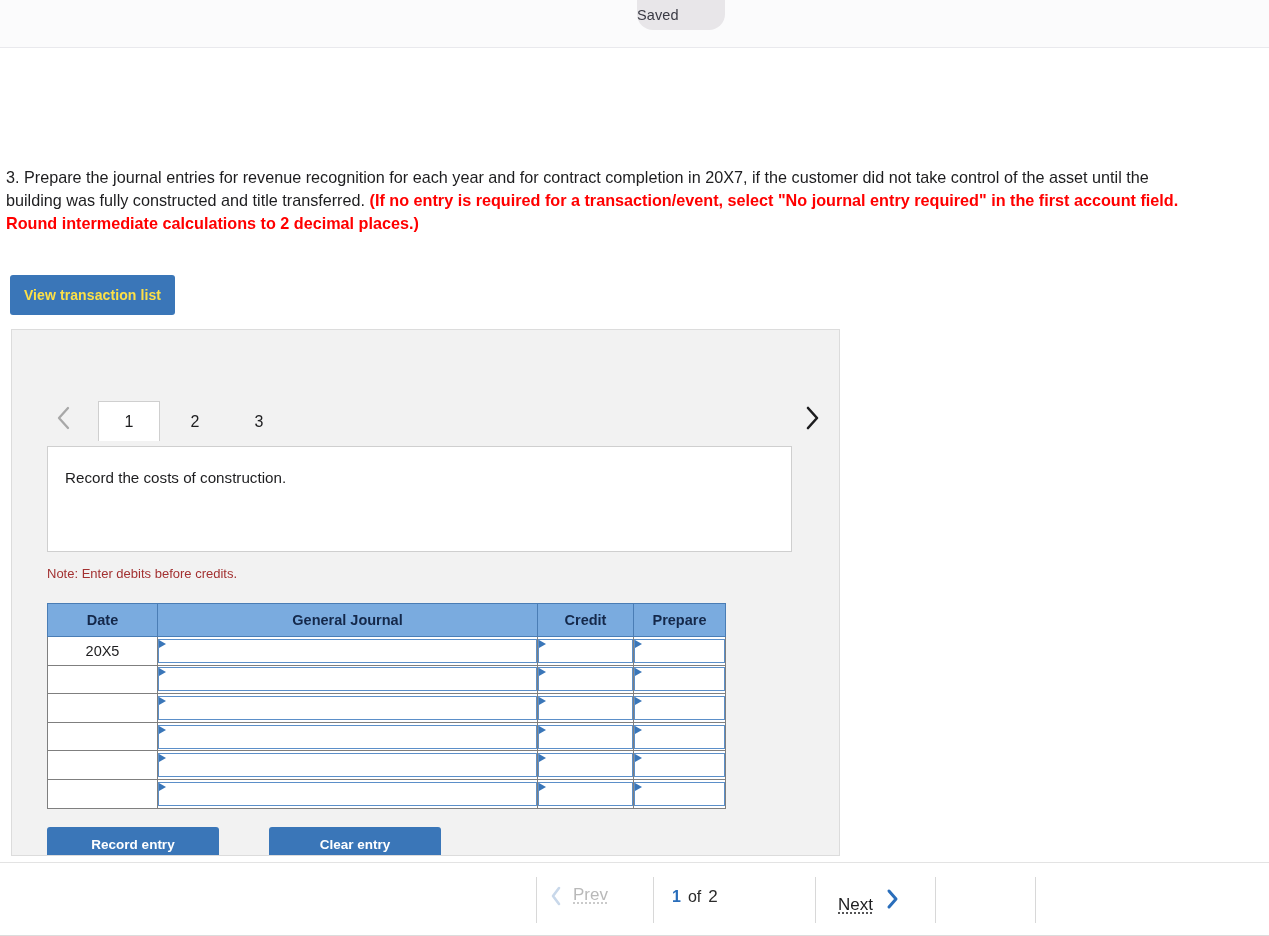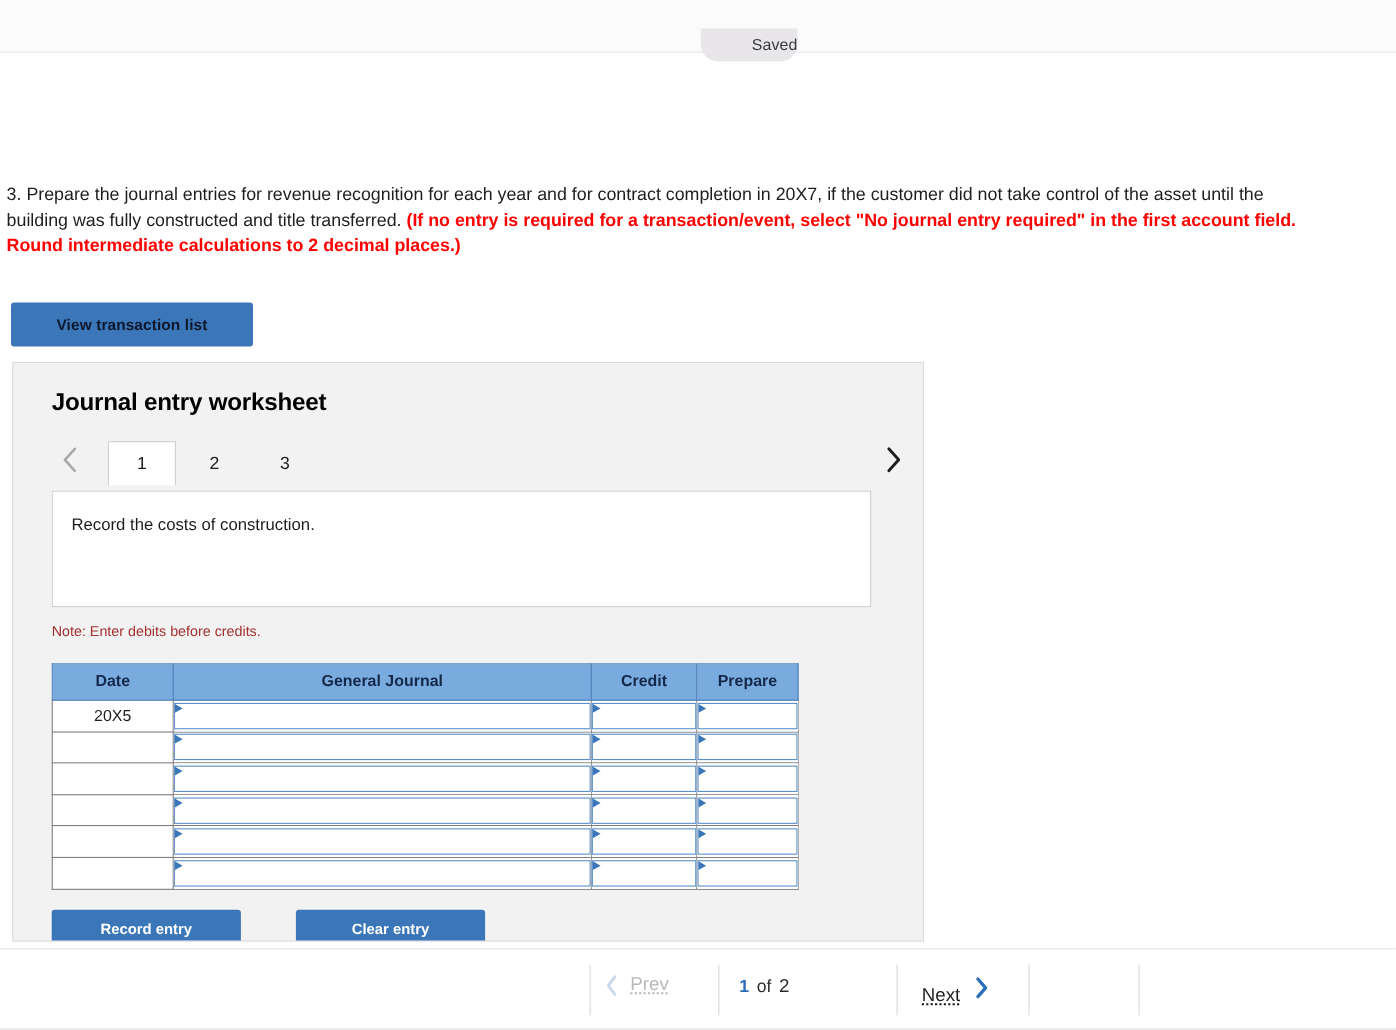"Saved" #saved-pill { margin-top: 26px -> none; text-align: right -> left }
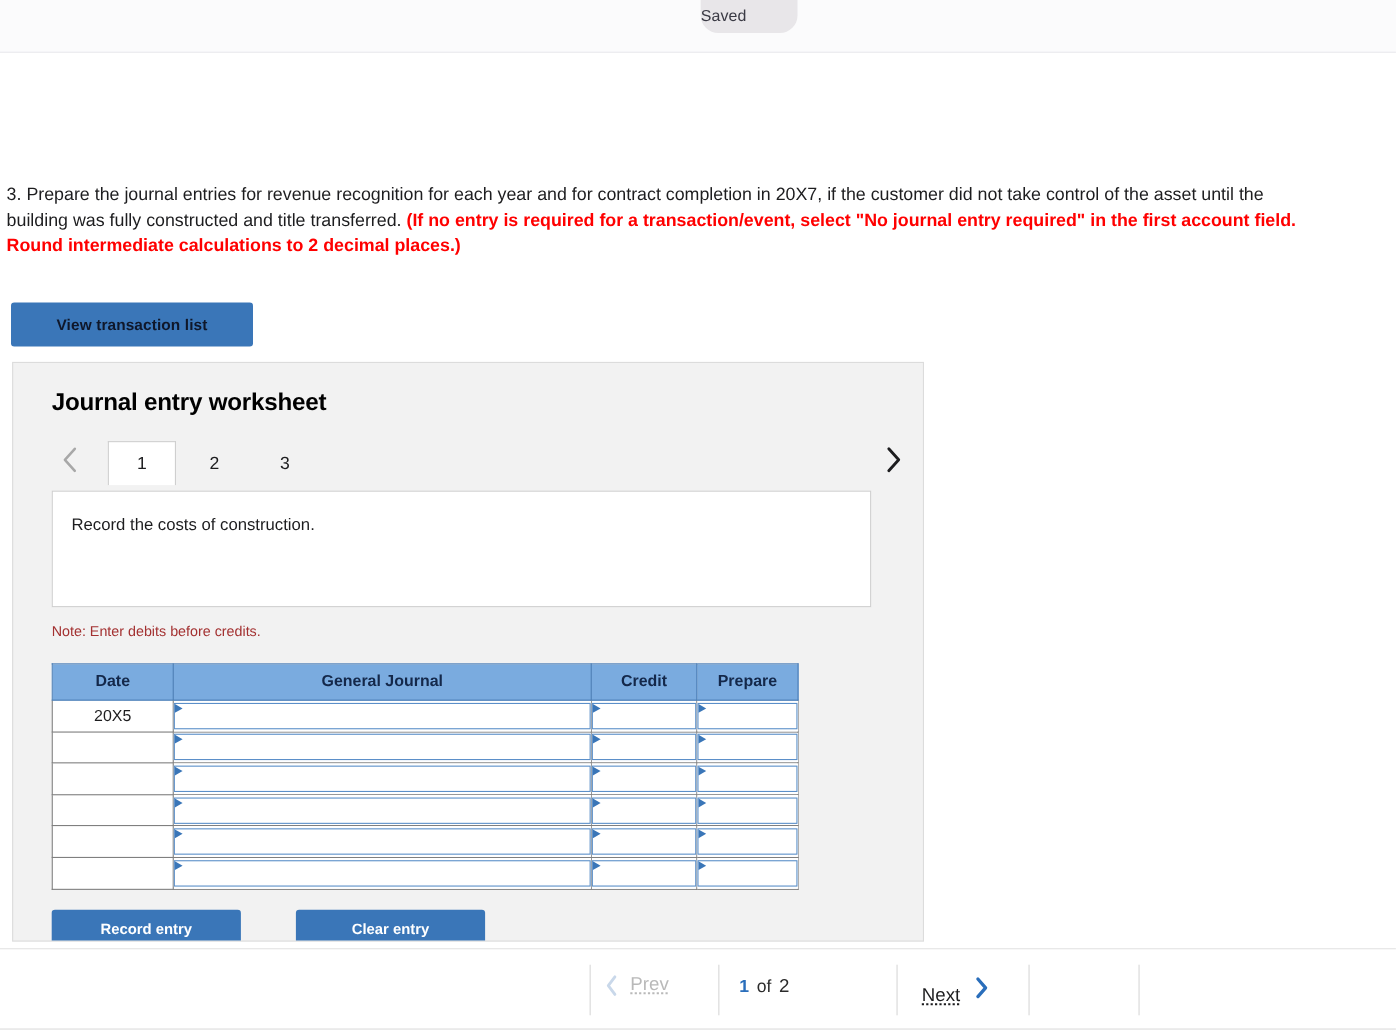"View transaction list" #view-transaction-list { color: #0f172a -> #fde047; width: 220px -> 165px }
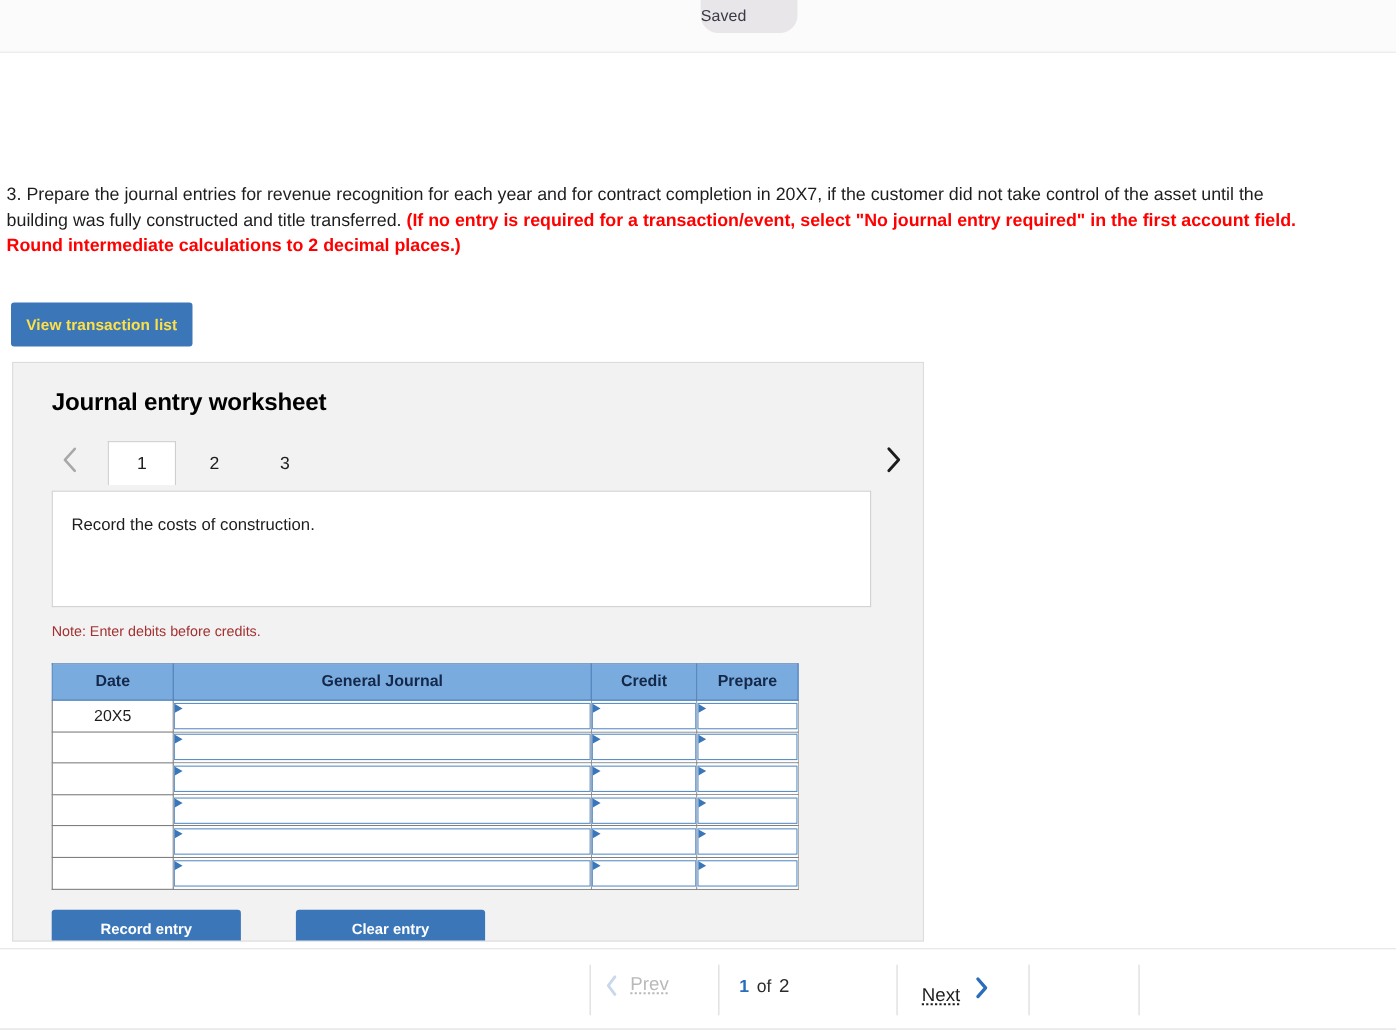"Journal entry worksheet" div { html: <div>Journal entry worksheet</div> -> none }
